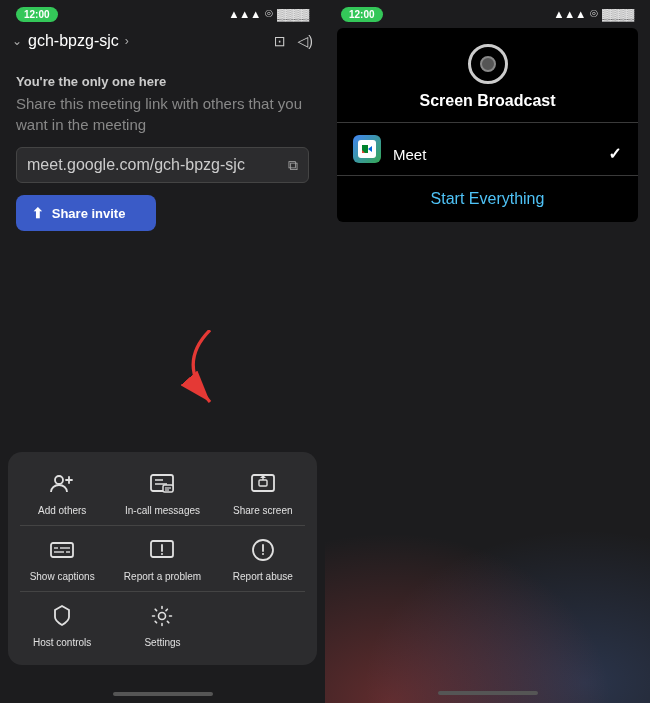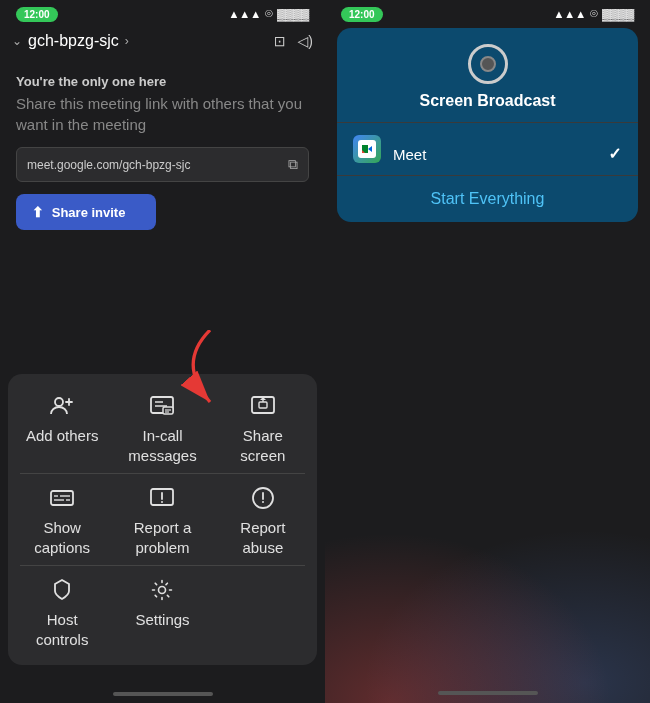"Screen Broadcast" .broadcast-modal { background: #0c4a6e -> #000000; border-radius: 14px -> 6px }
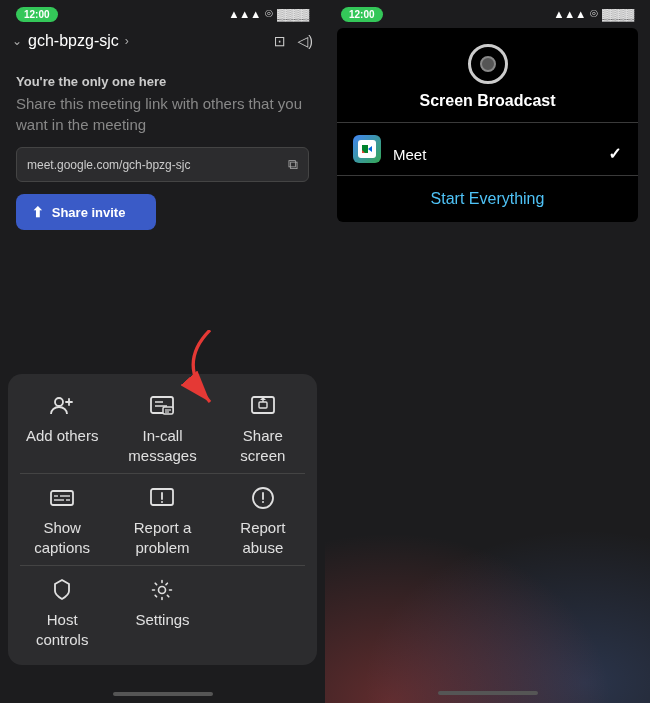"meet.google.com/gch-bpzg-sjc" .link-url { font-size: 12px -> 16px }
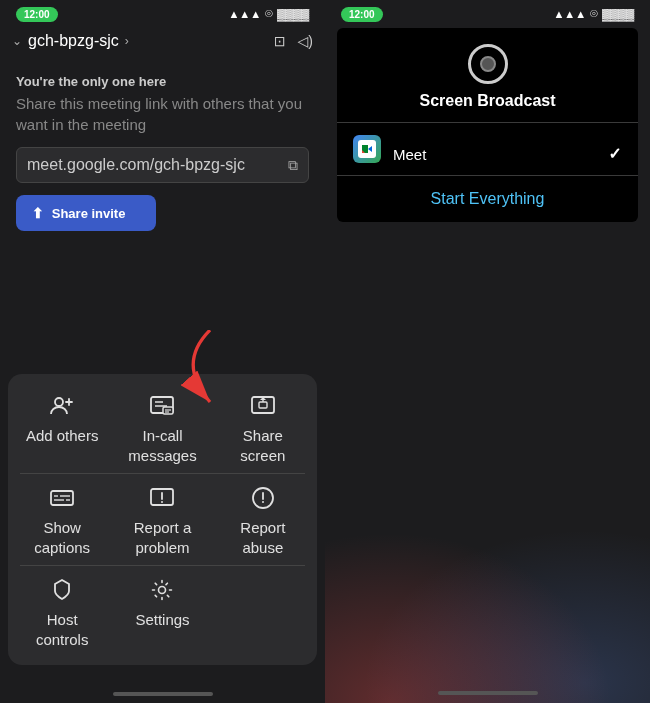"Add others" .menu-item-label { font-size: 15px -> 10px; text-align: center -> none }
